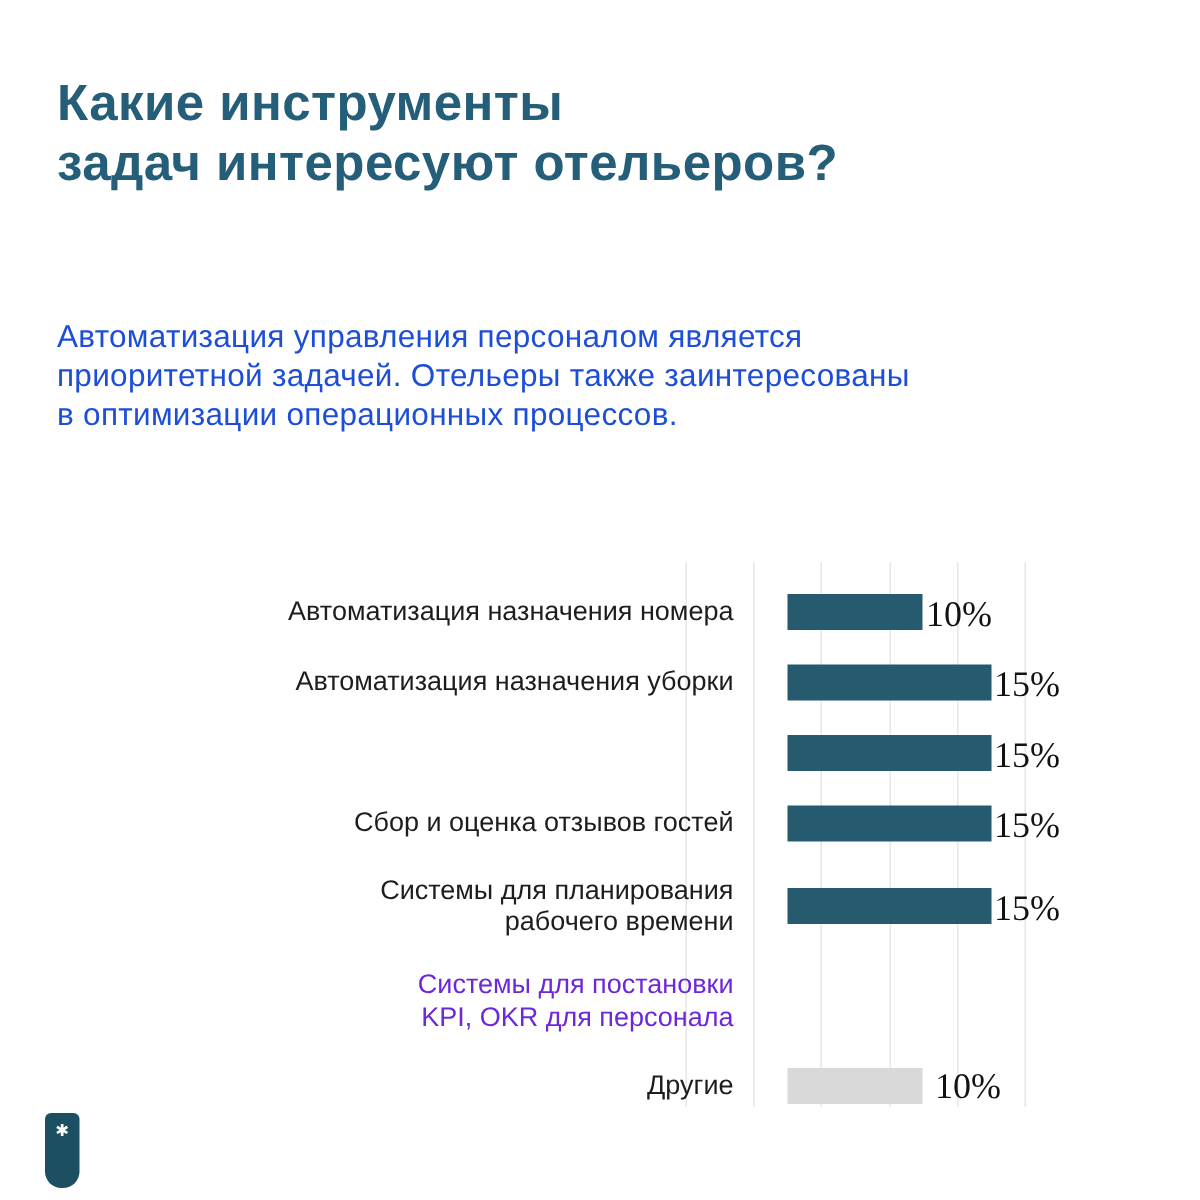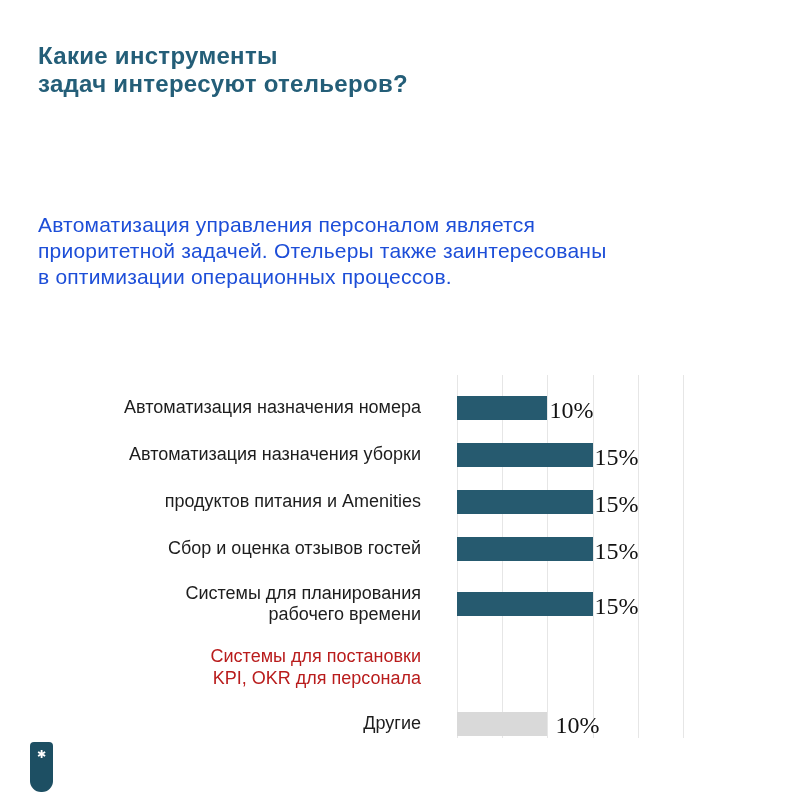"Какие инструменты" .title { font-size: 24px -> 34px }
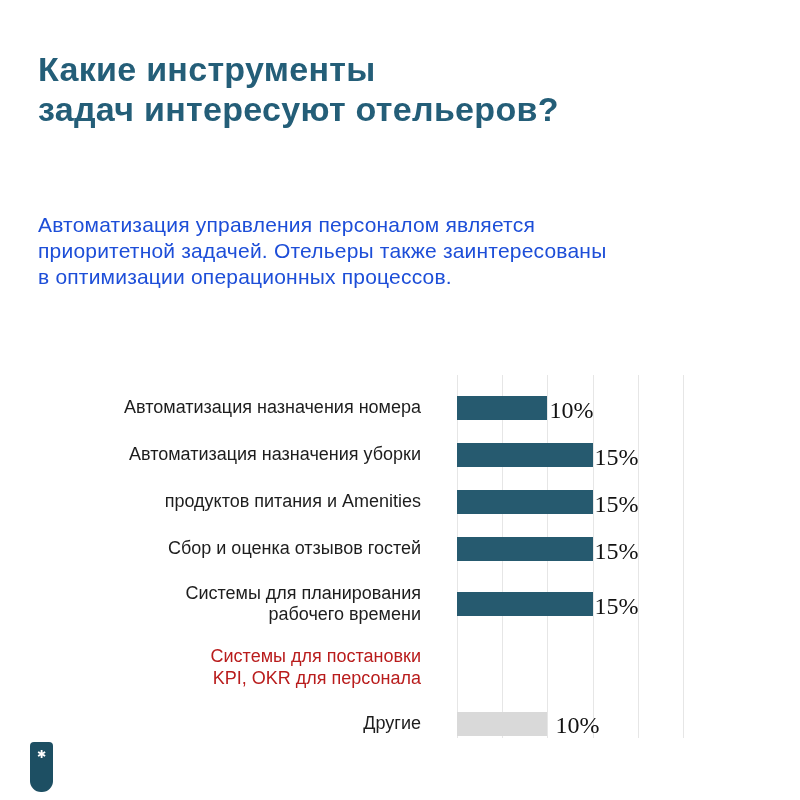"Автоматизация назначения номера" .cat { width: 457px -> 525px }
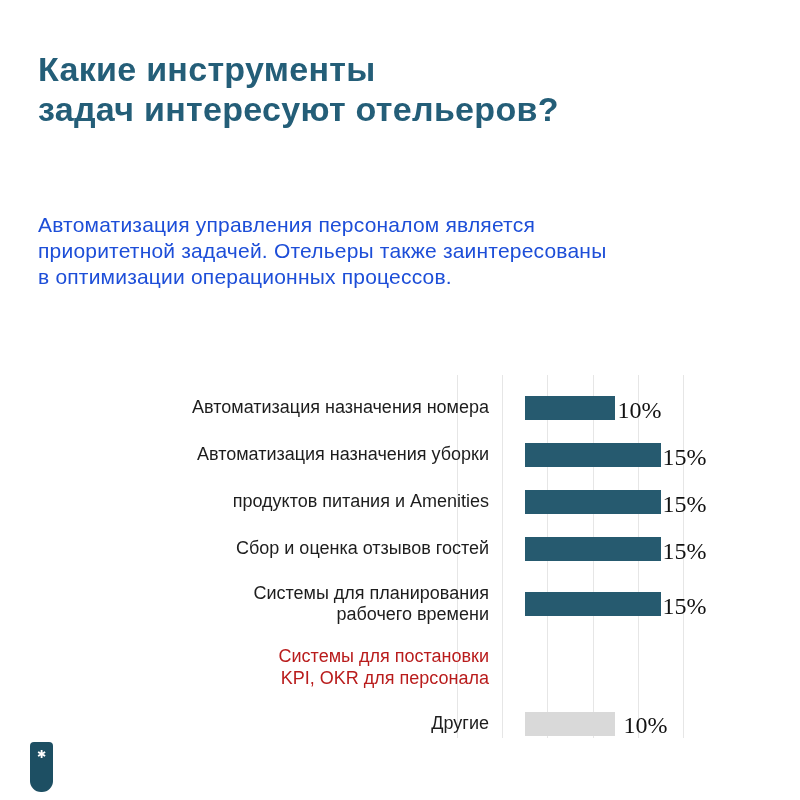"продуктов питания и Amenities" span { html: <span>продуктов питания и Amenities</span> -> none }
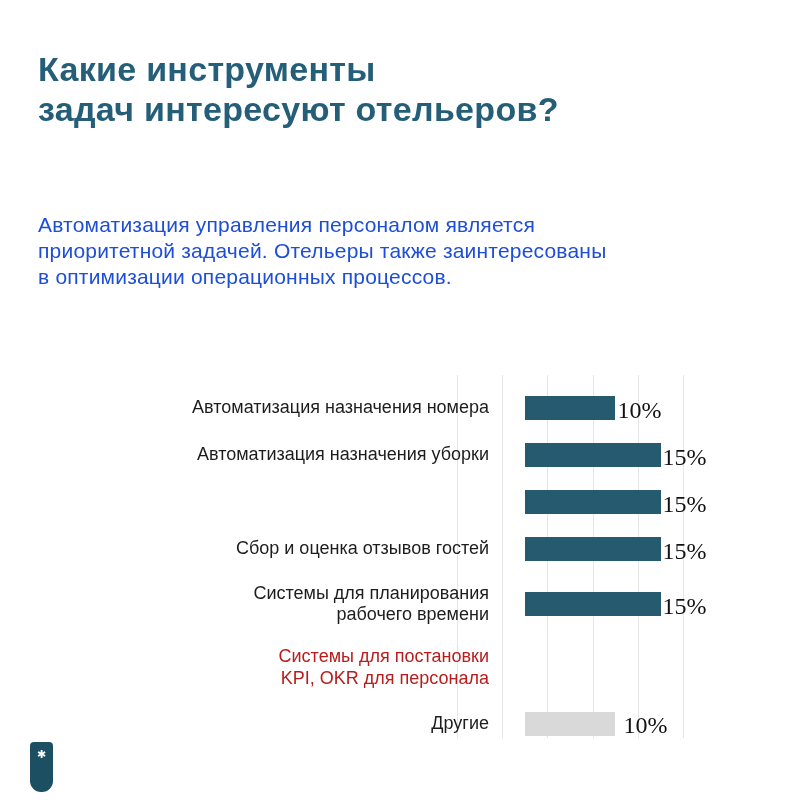"Системы для постановки" div.cat { color: #b91c1c -> #6d28d9 }
